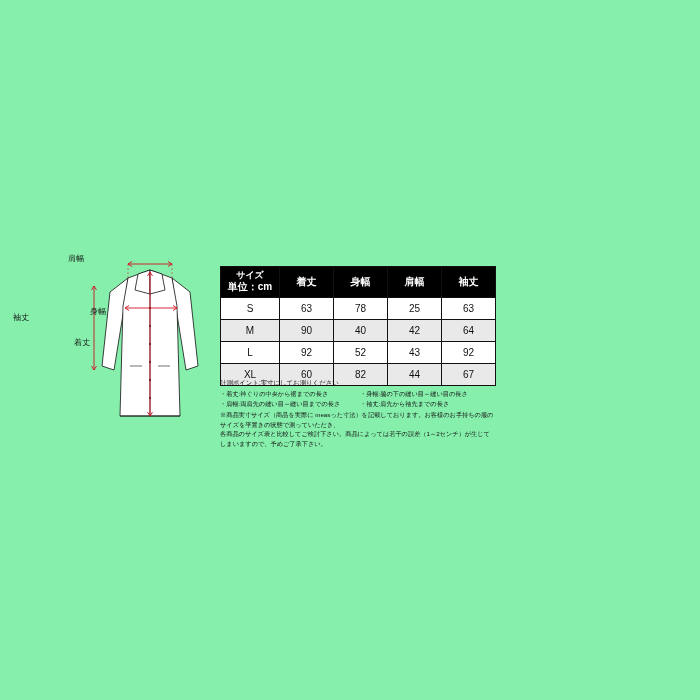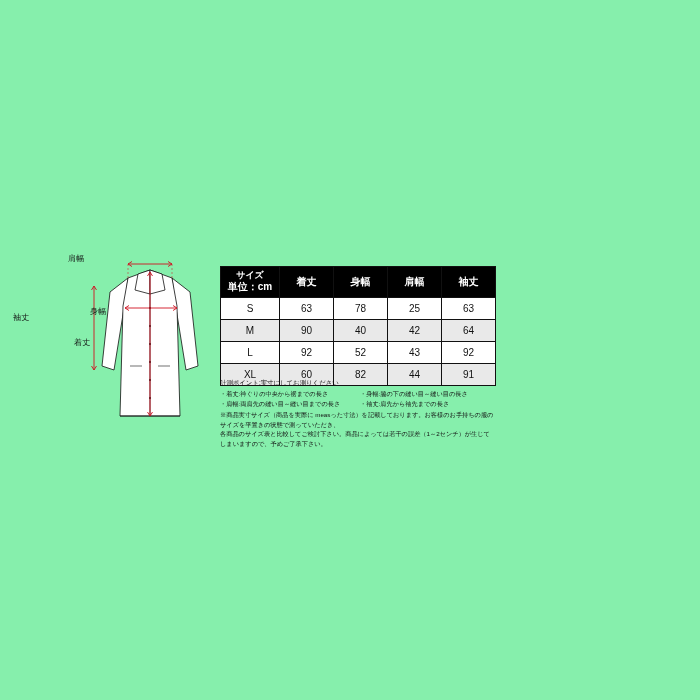"91" td { text: 91 -> 67 }
